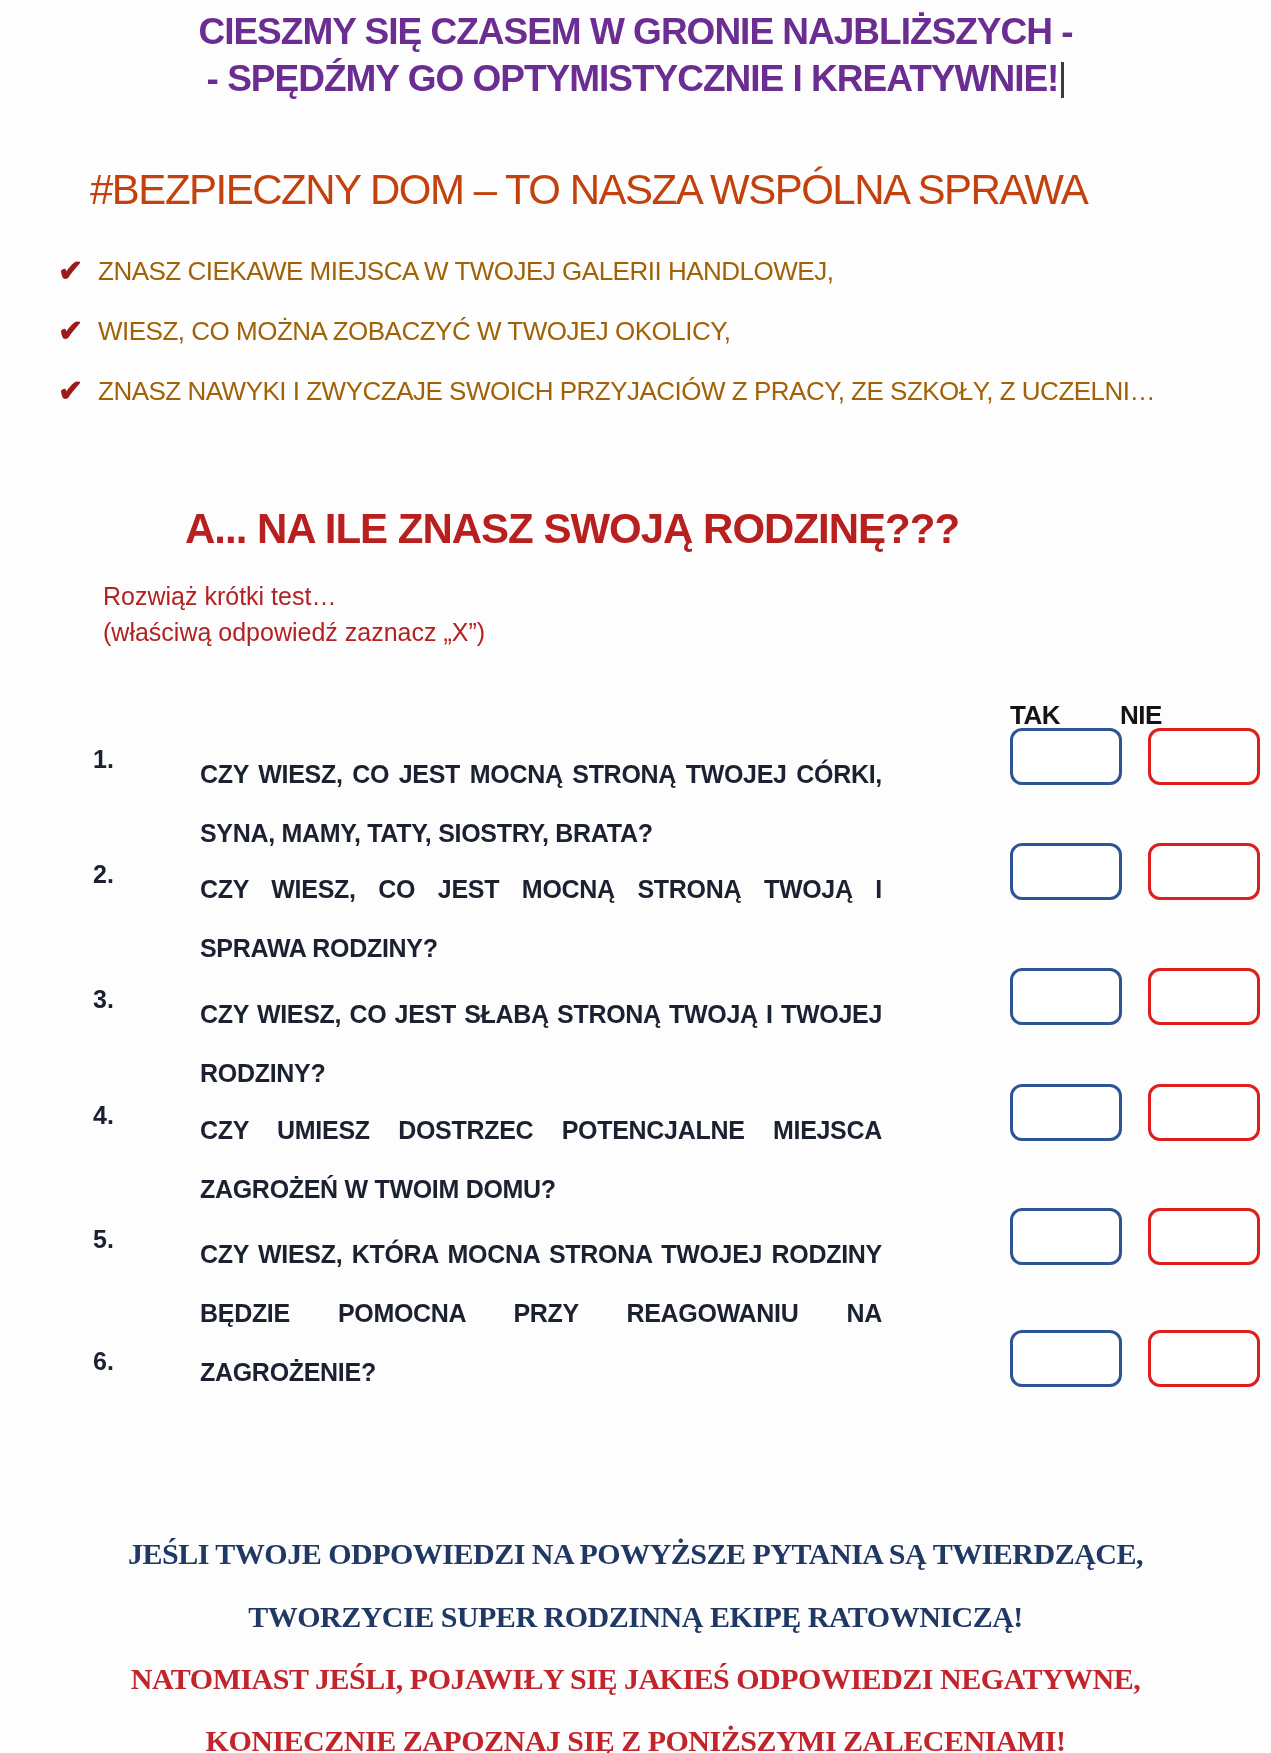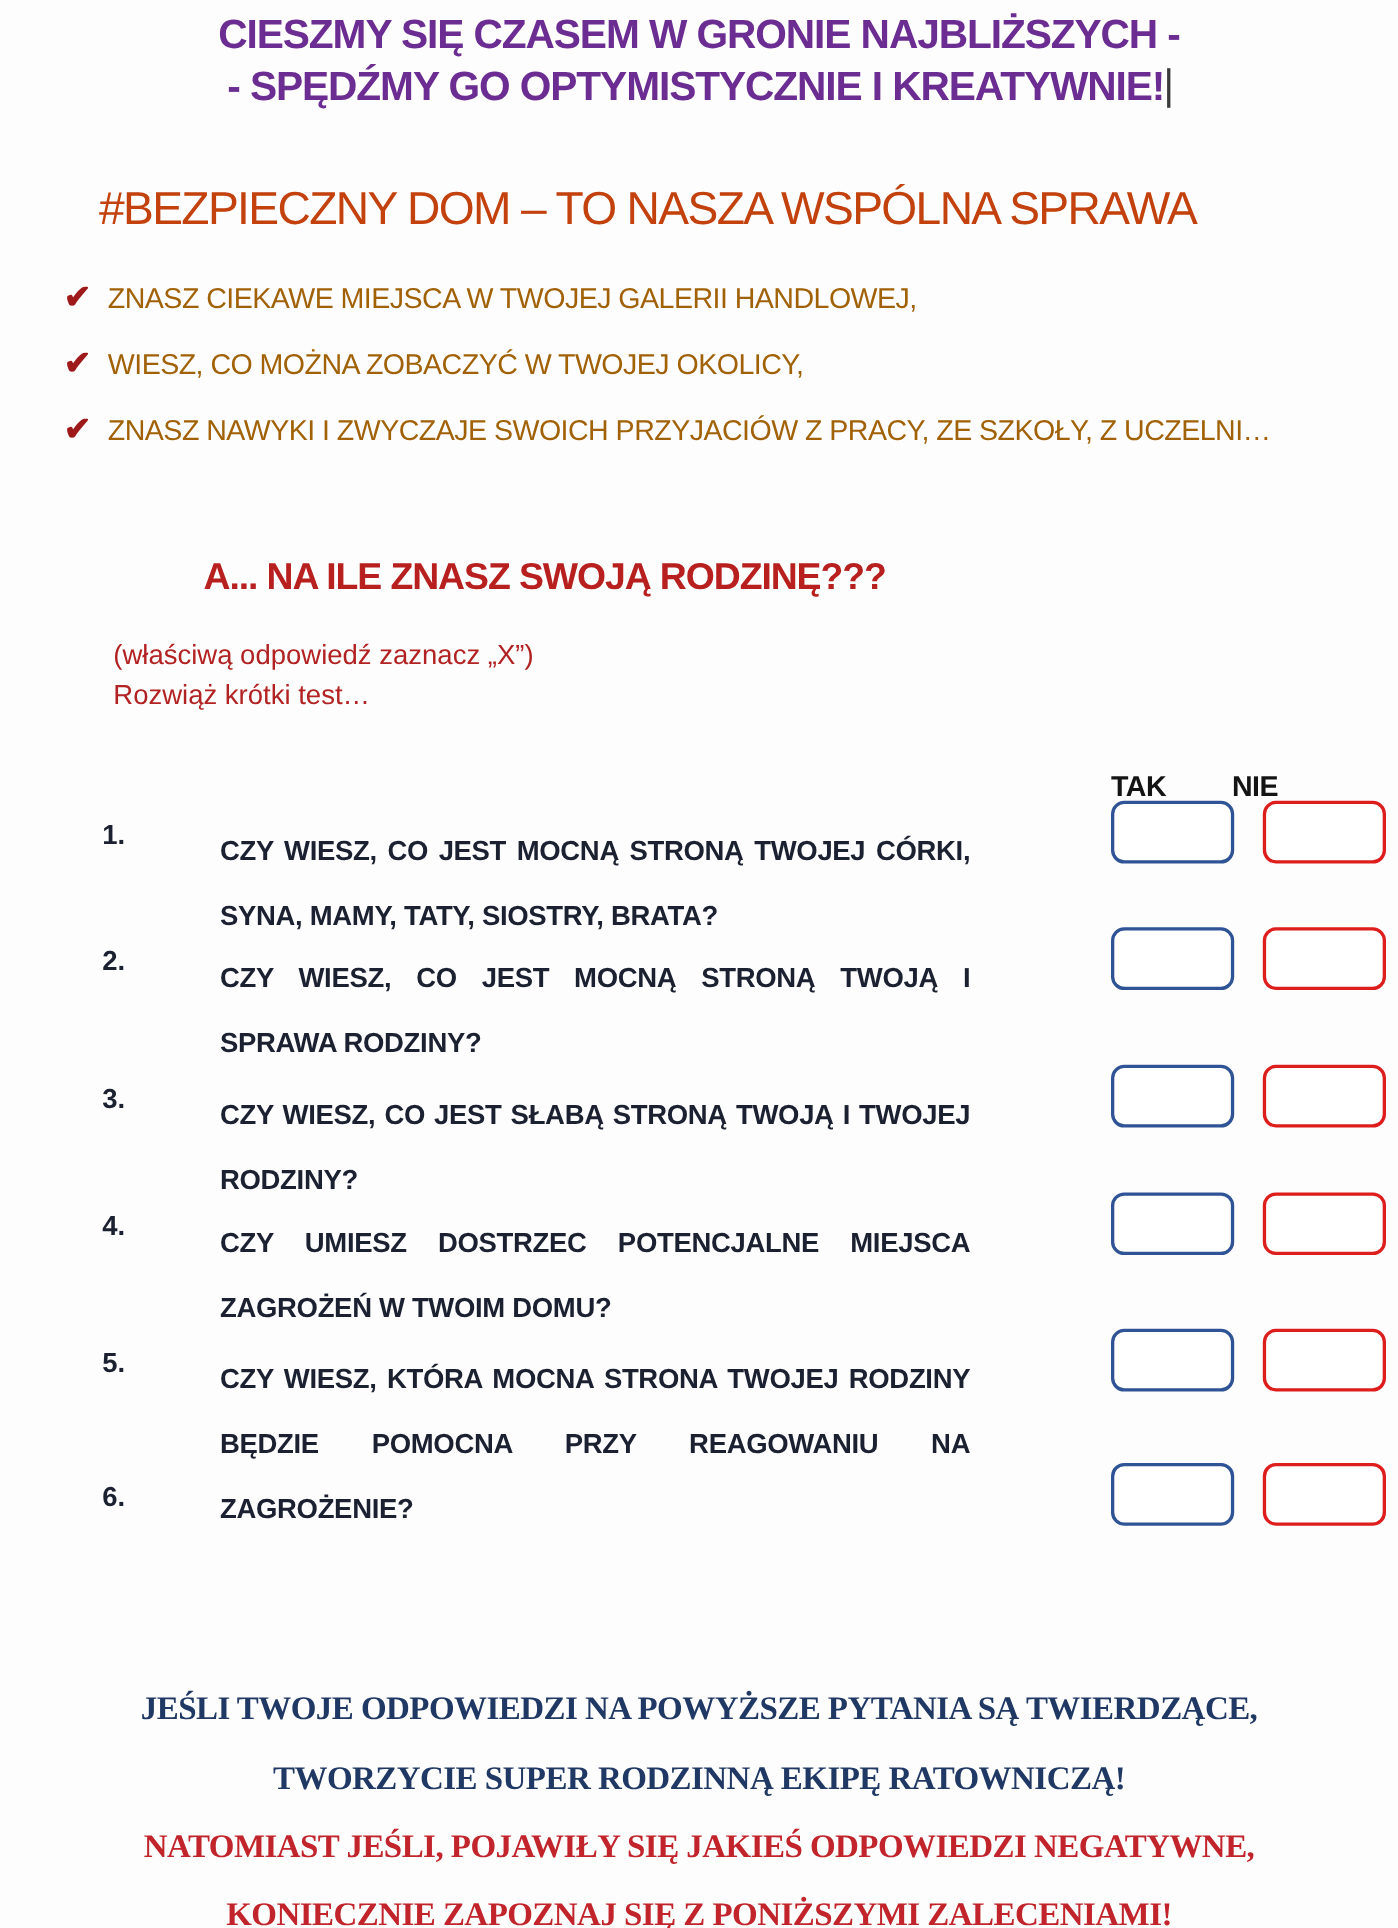"A... NA ILE ZNASZ SWOJĄ" .quiz-heading { font-size: 34px -> 42px }
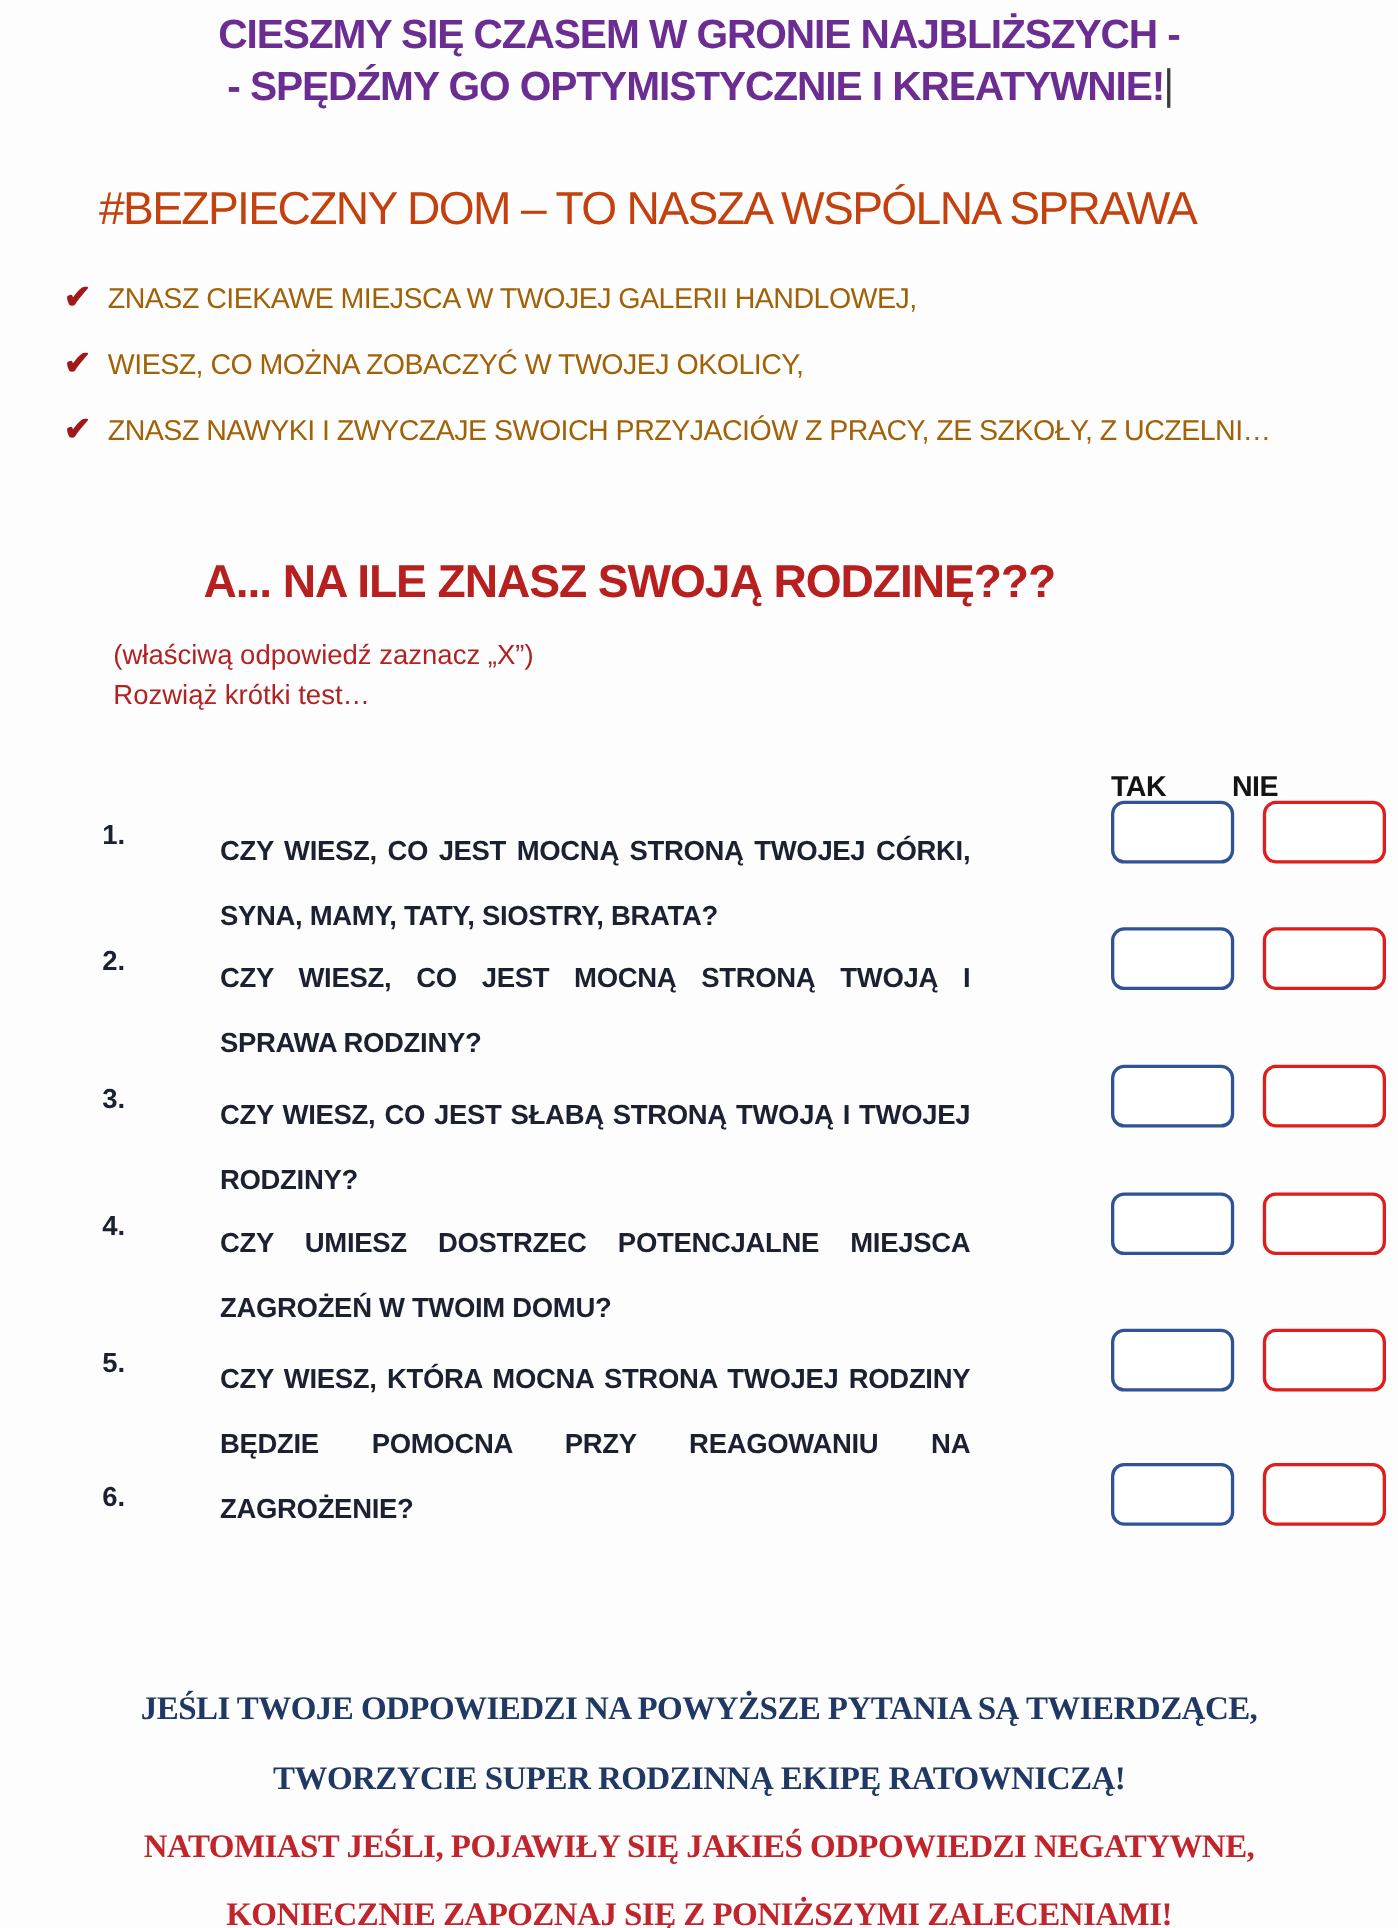"(właściwą odpowiedź zaznacz „X”)" div { order: before "Rozwiąż krótki test…" -> after "Rozwiąż krótki test…" }
